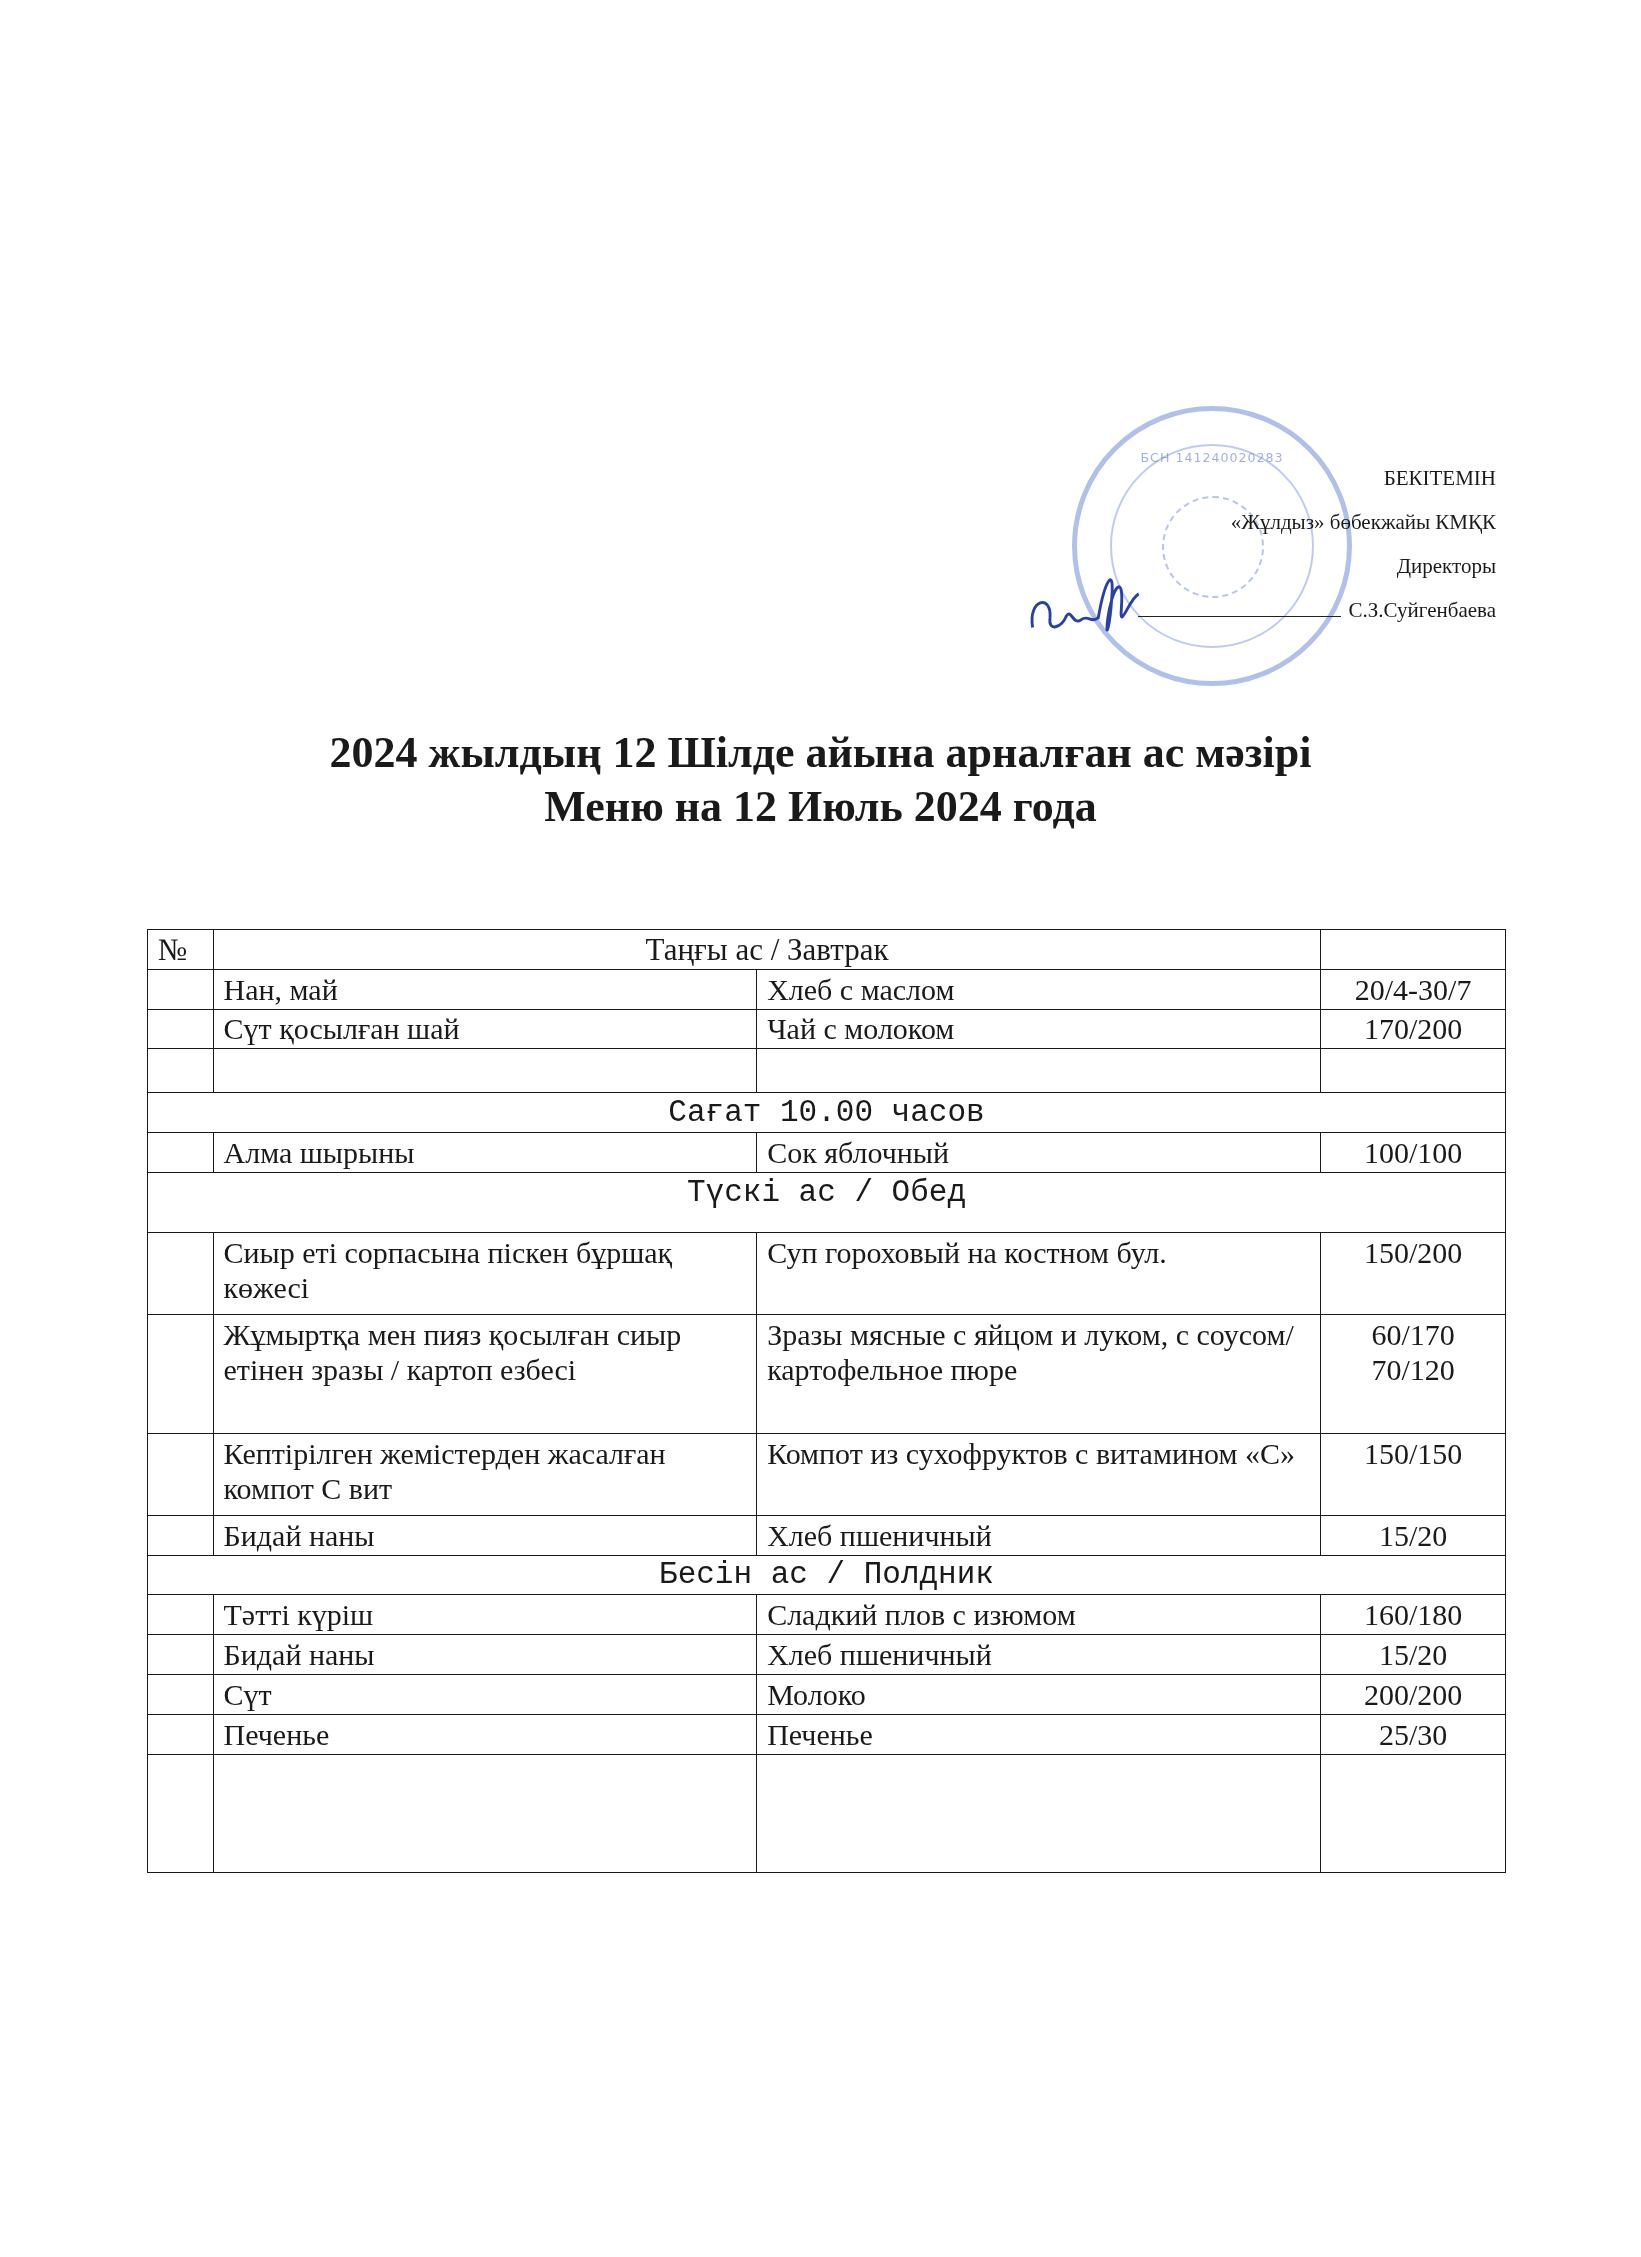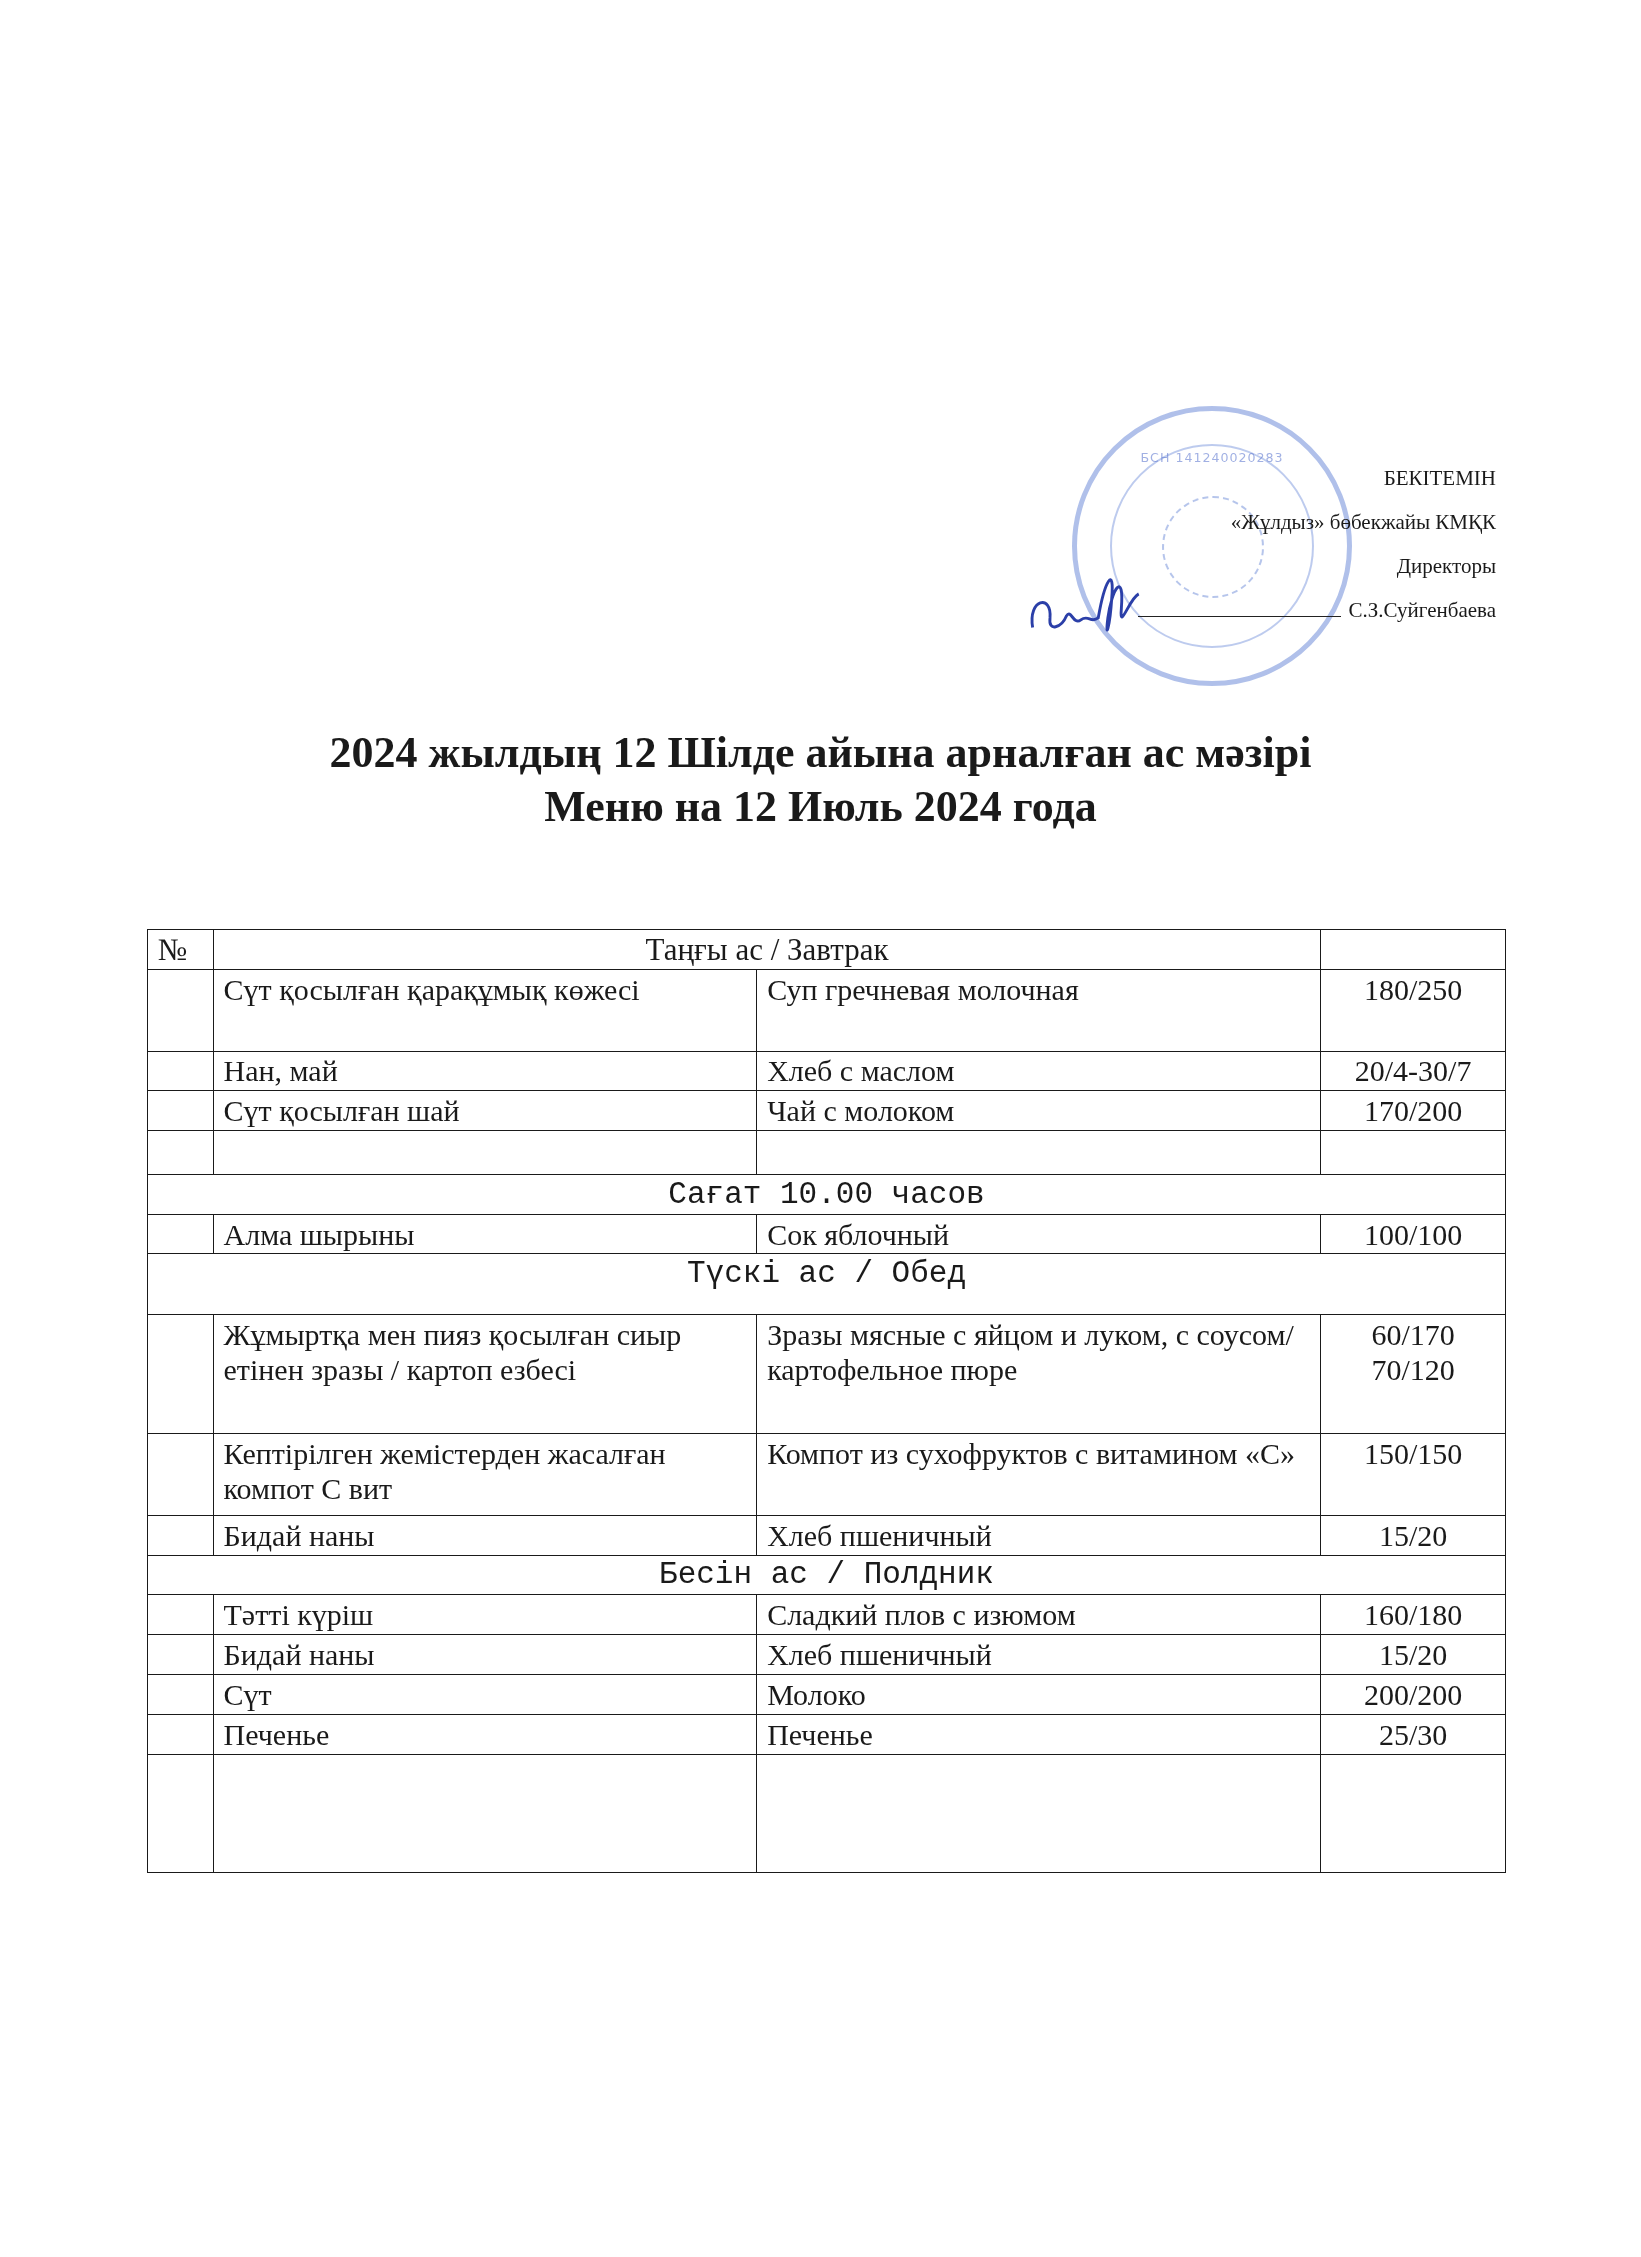"Сүт қосылған қарақұмық көжесі" tr.row-tall { html: <tr> <td></td> <td>Сүт қосылған қарақұмық көжесі</td> <td>Суп гречневая молочная</td> <td>180/250</td> </tr> -> none }
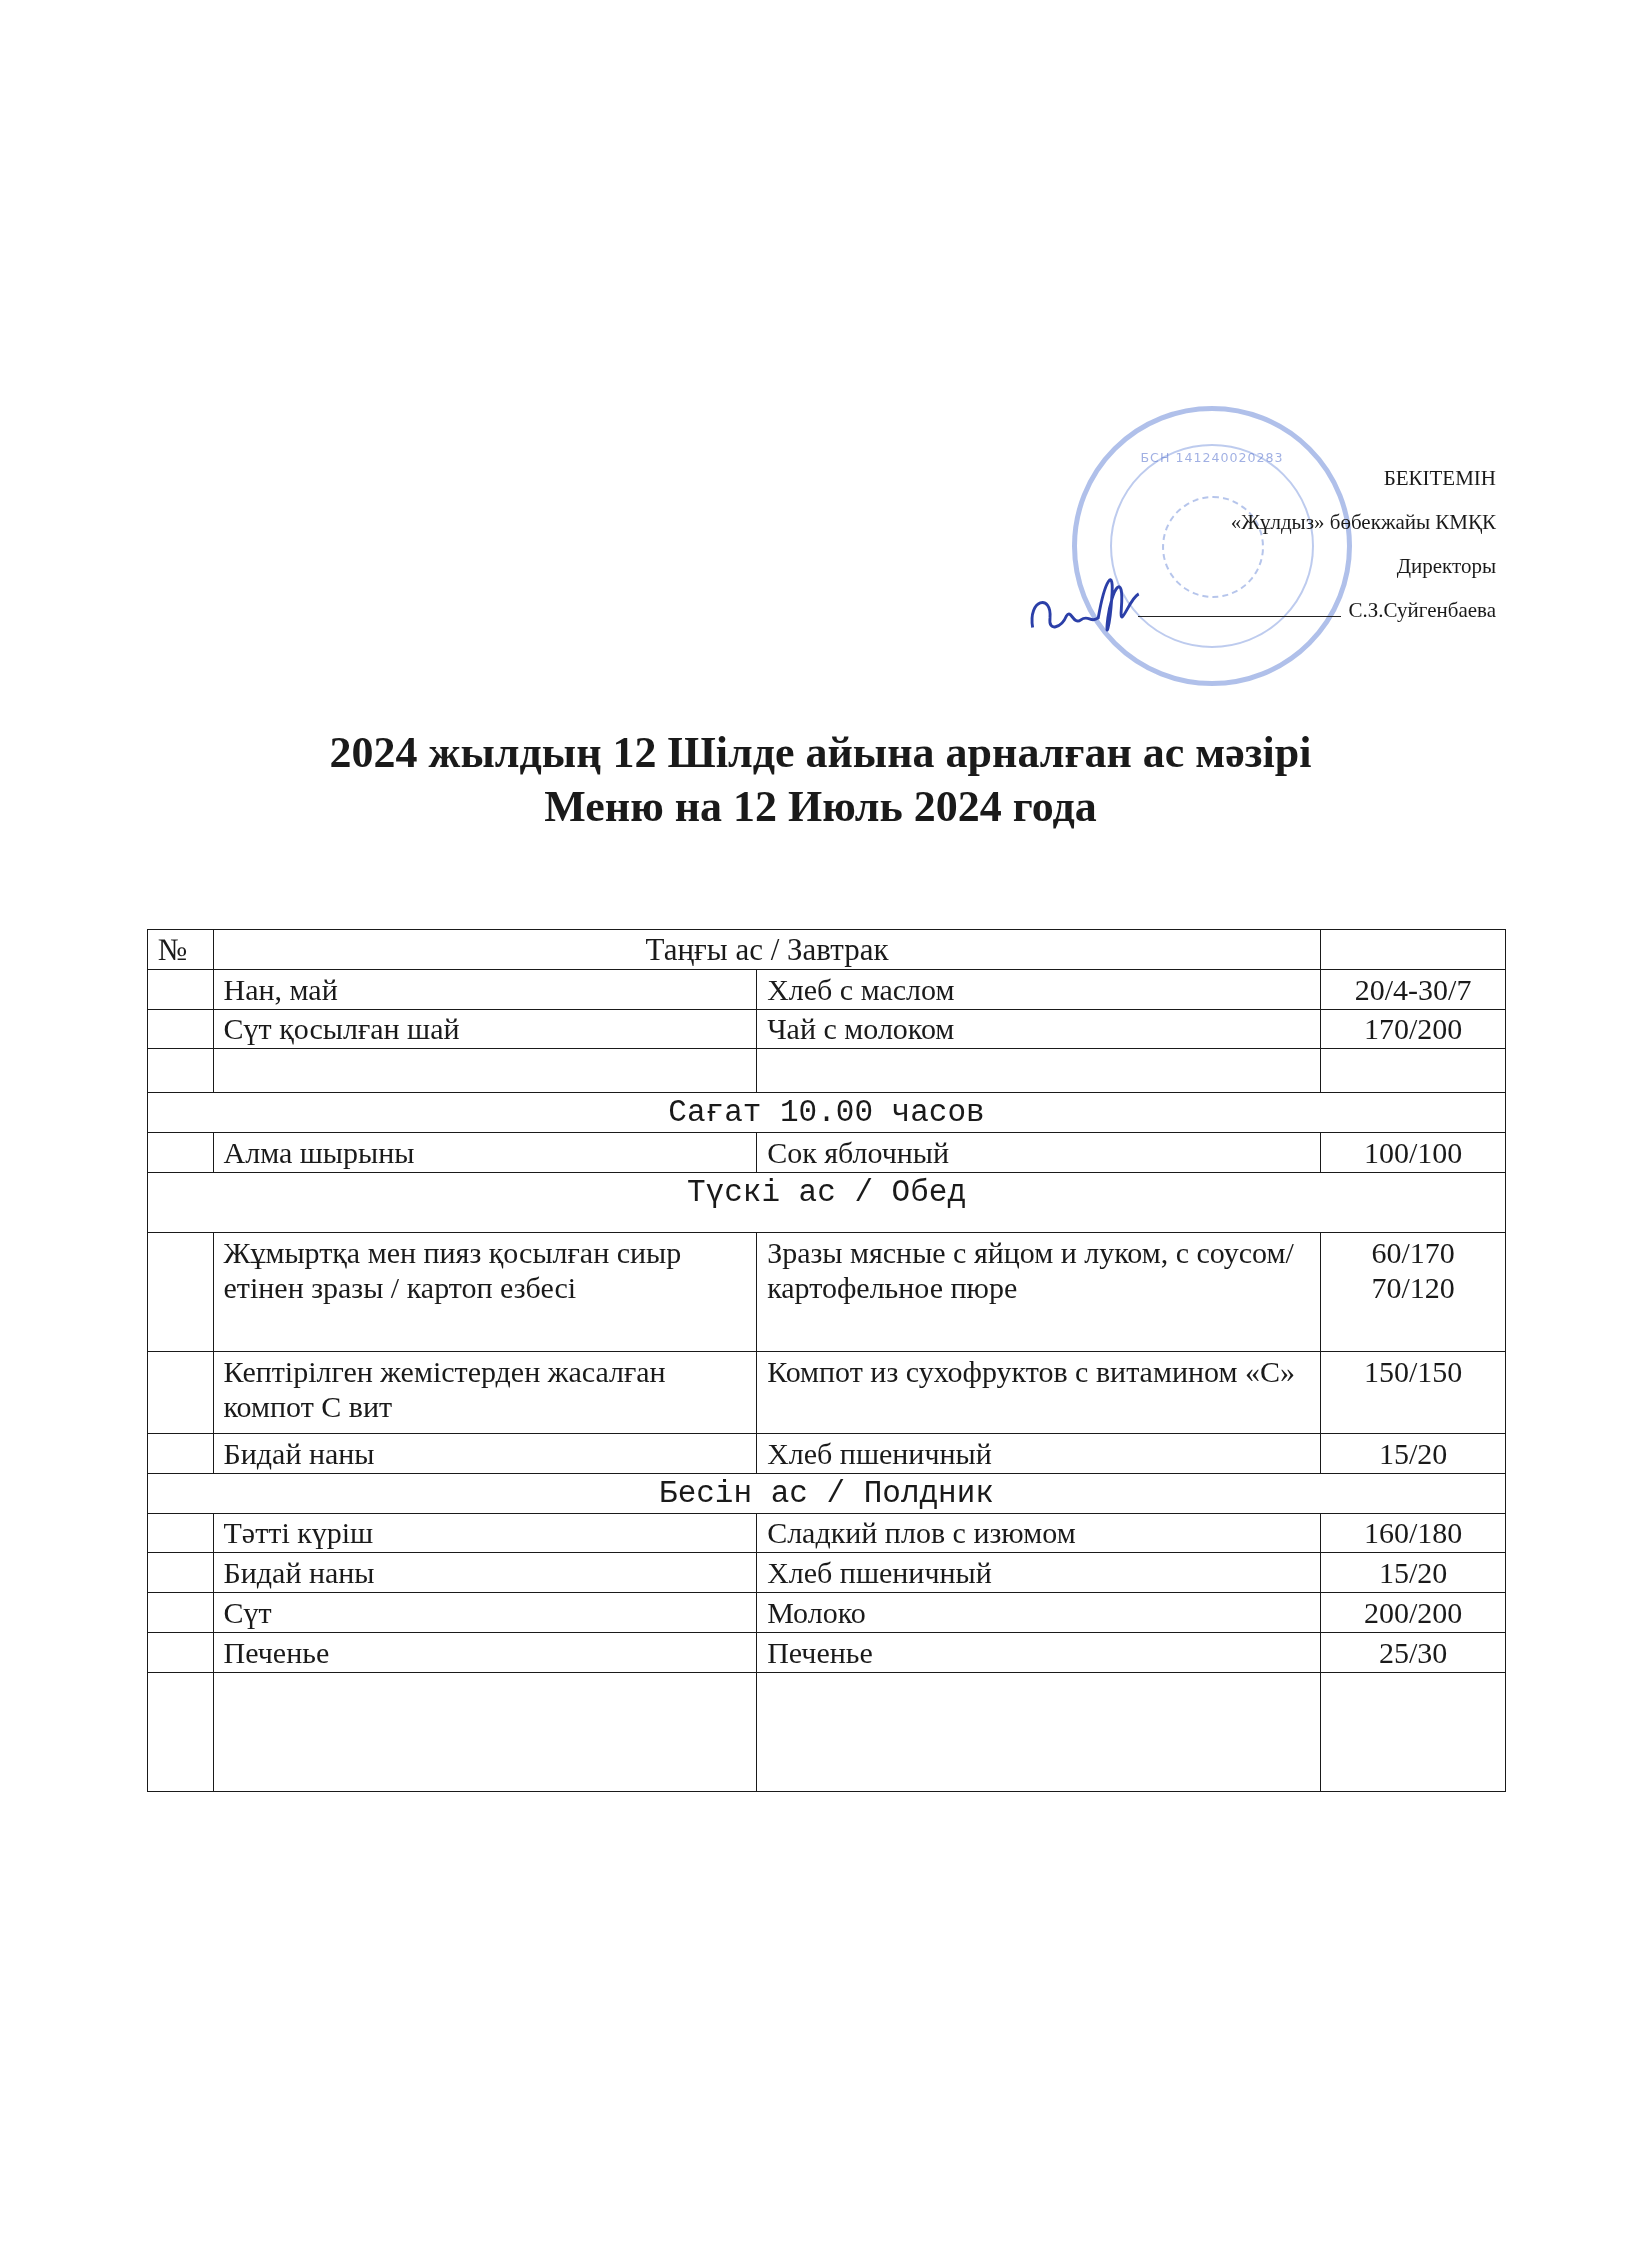"Сиыр еті сорпасына піскен бұршақ" tr.row-tall { html: none -> <tr> <td></td> <td>Сиыр еті сорпасына піскен бұршақ көжесі</td> <td>Суп гороховый на костном бул.</td> <td>150/200</td> </tr> }
